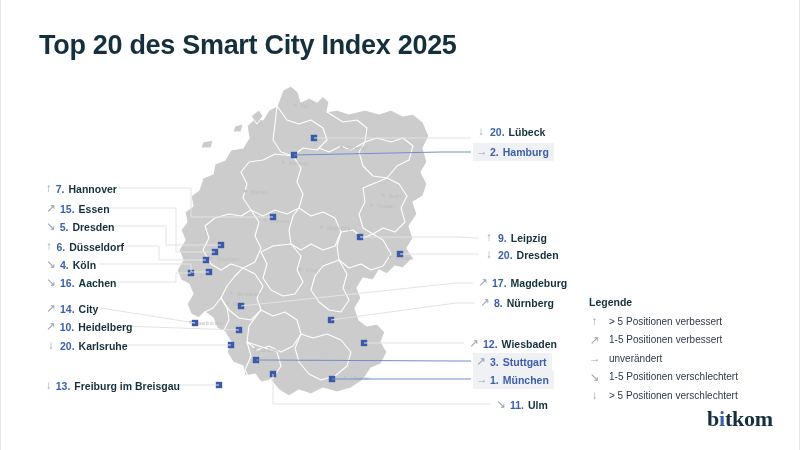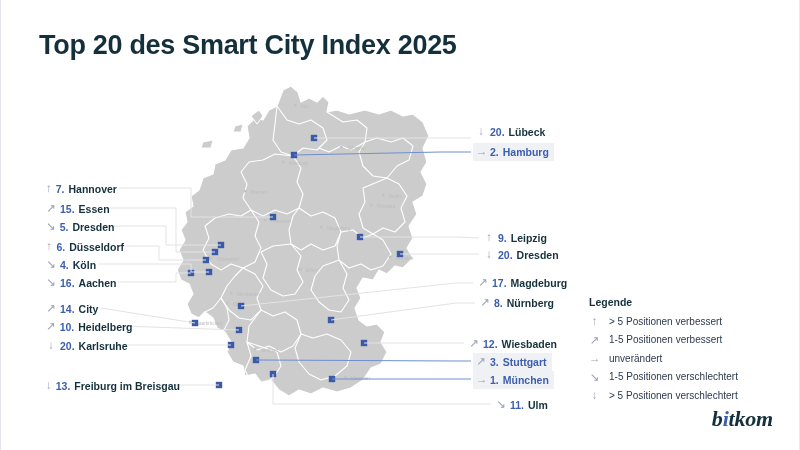"bitkom" .logo { font-style: italic -> none }
